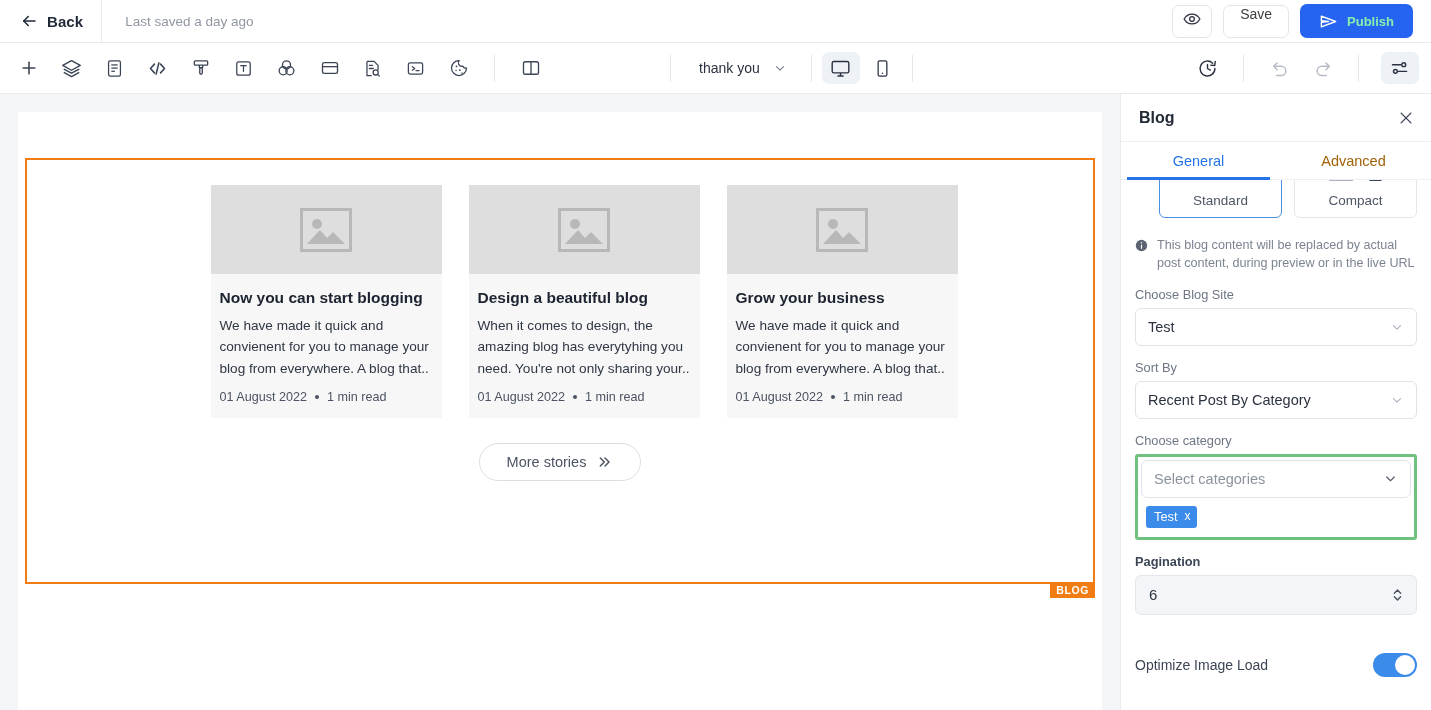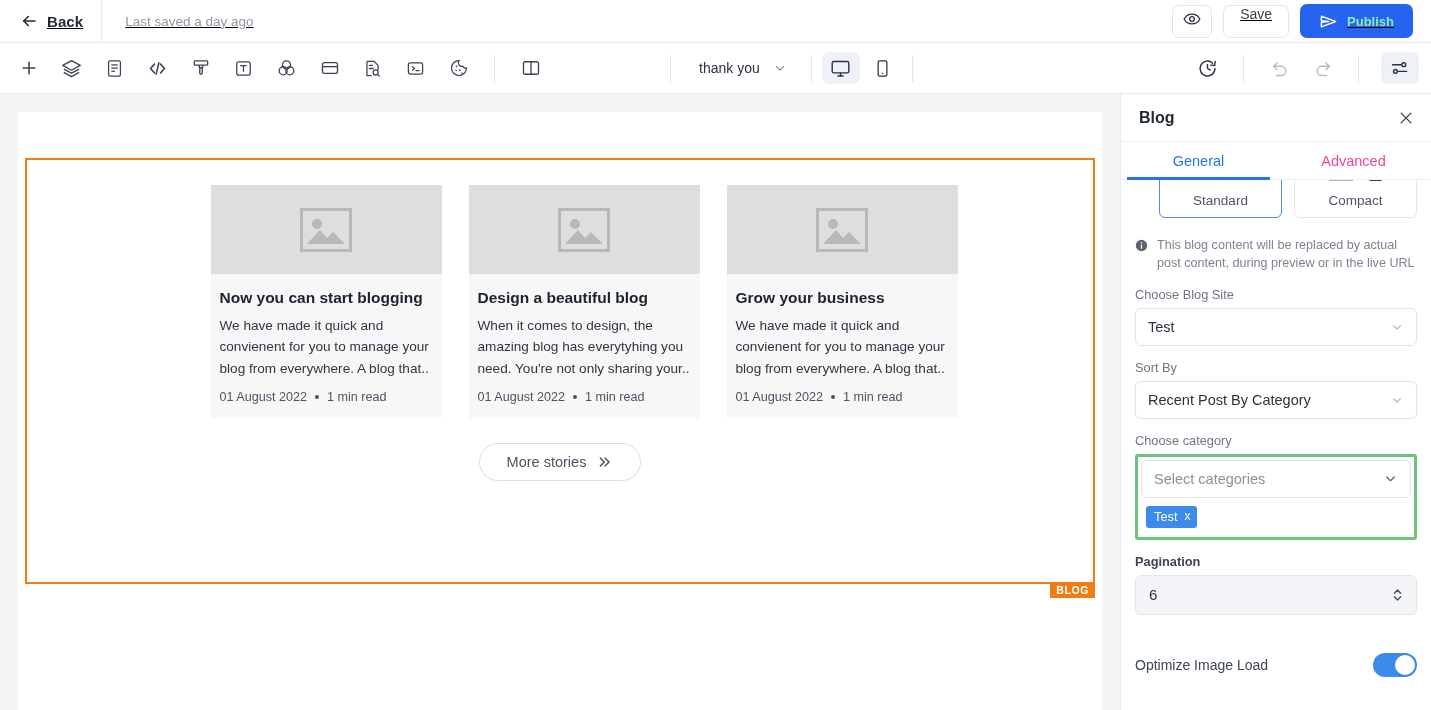"Back" .topbar { text-decoration: underline -> none }
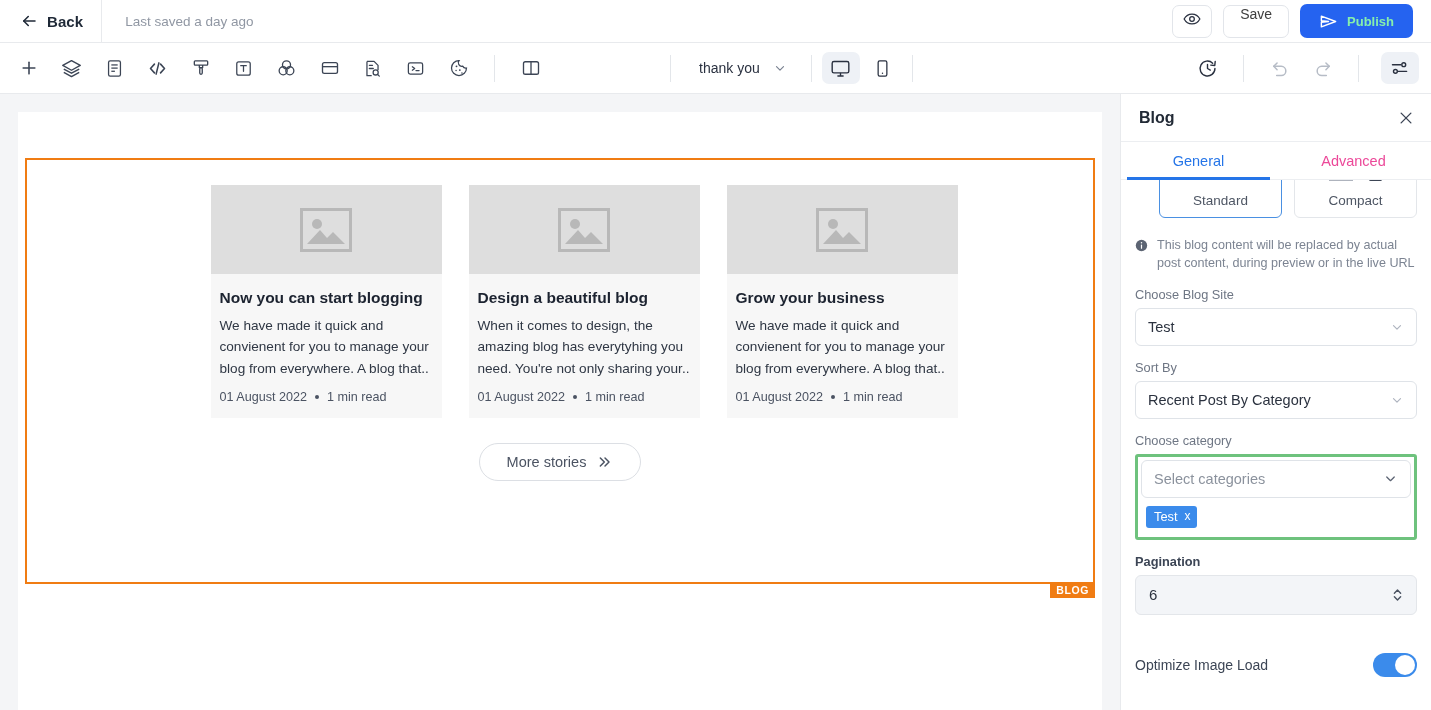"Advanced" .panel-tab { color: #ec4899 -> #a16207 }
